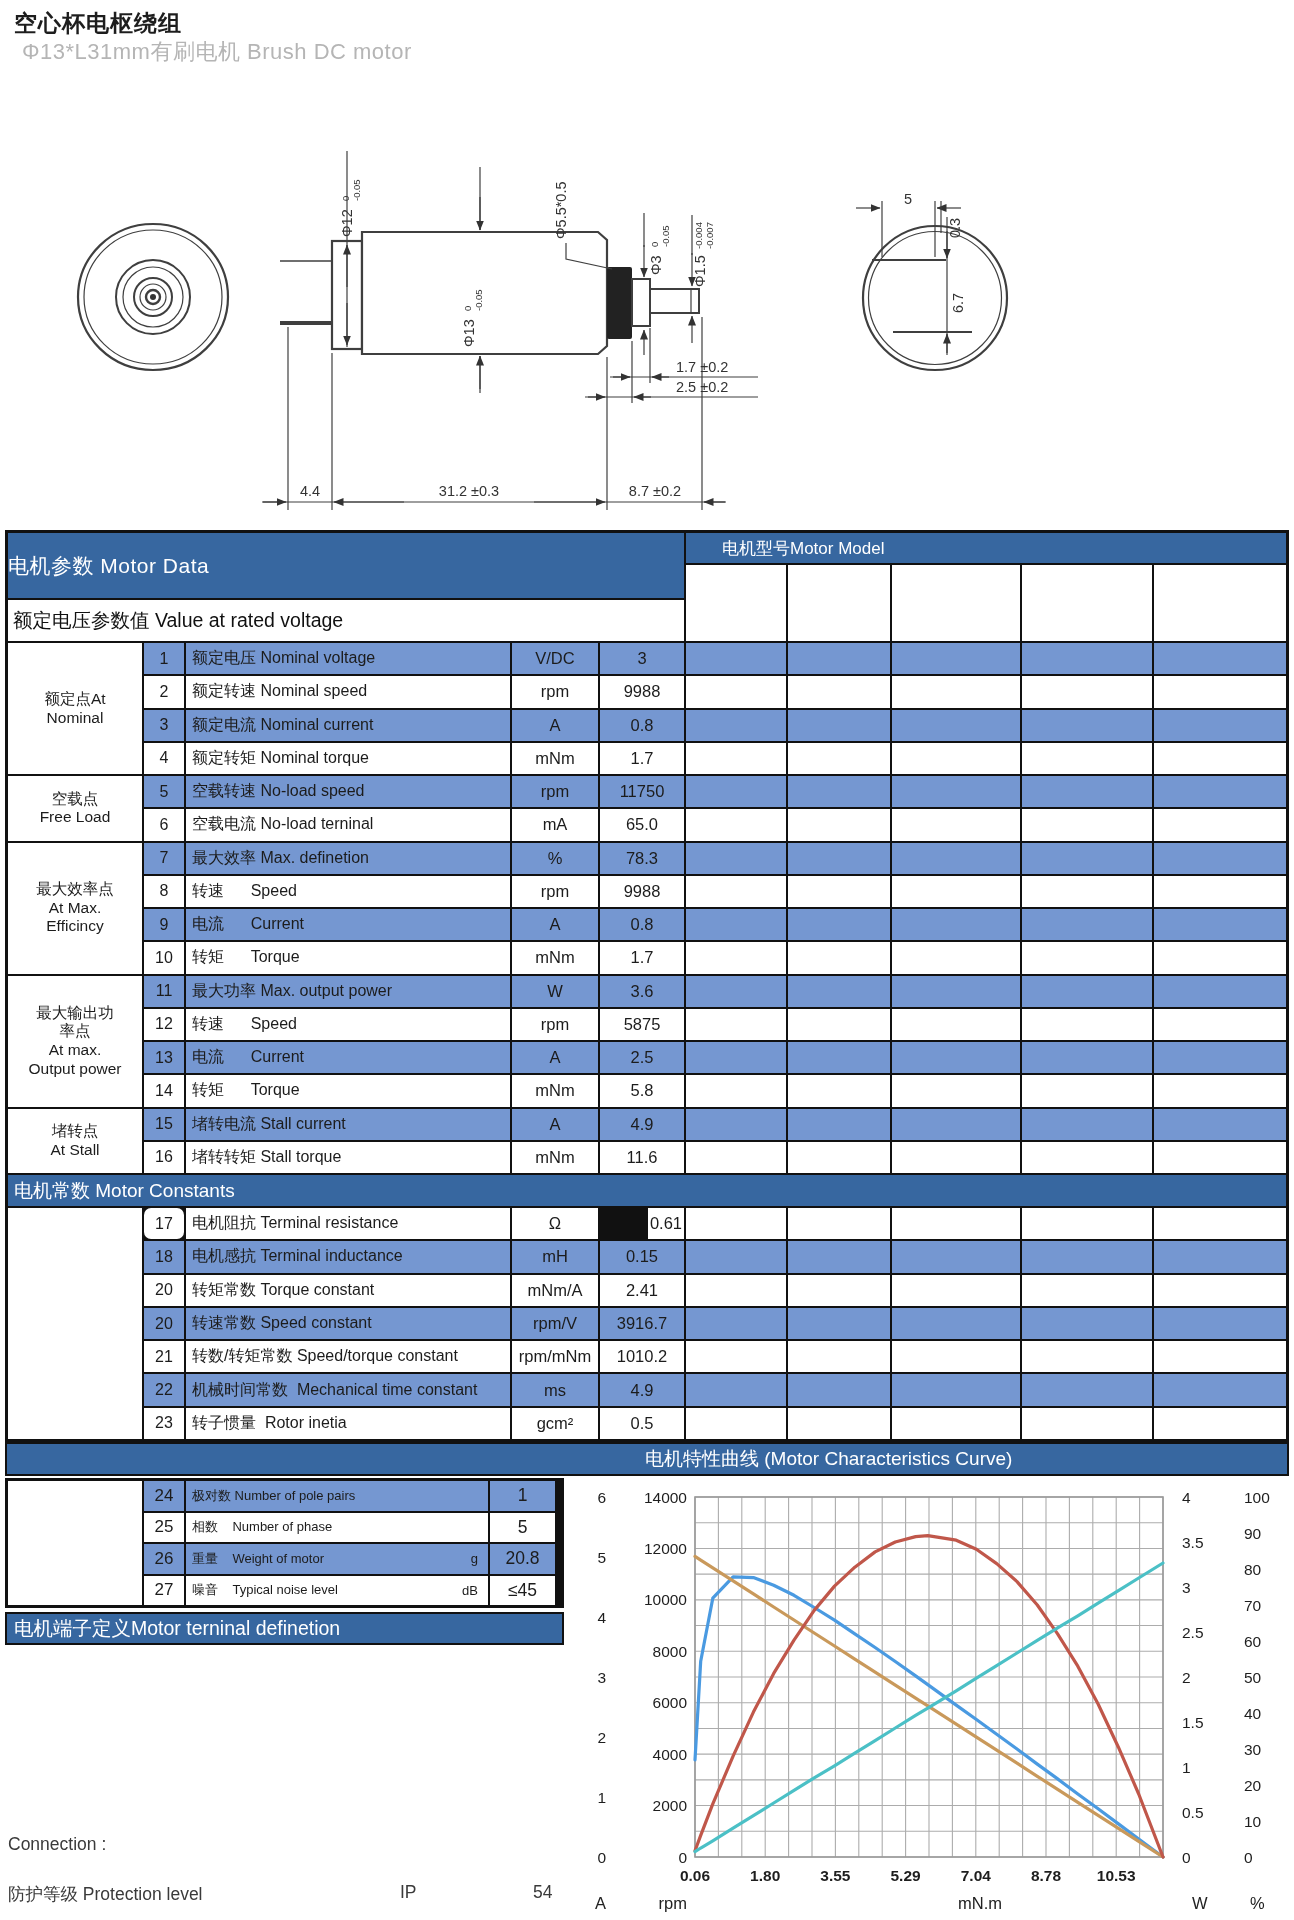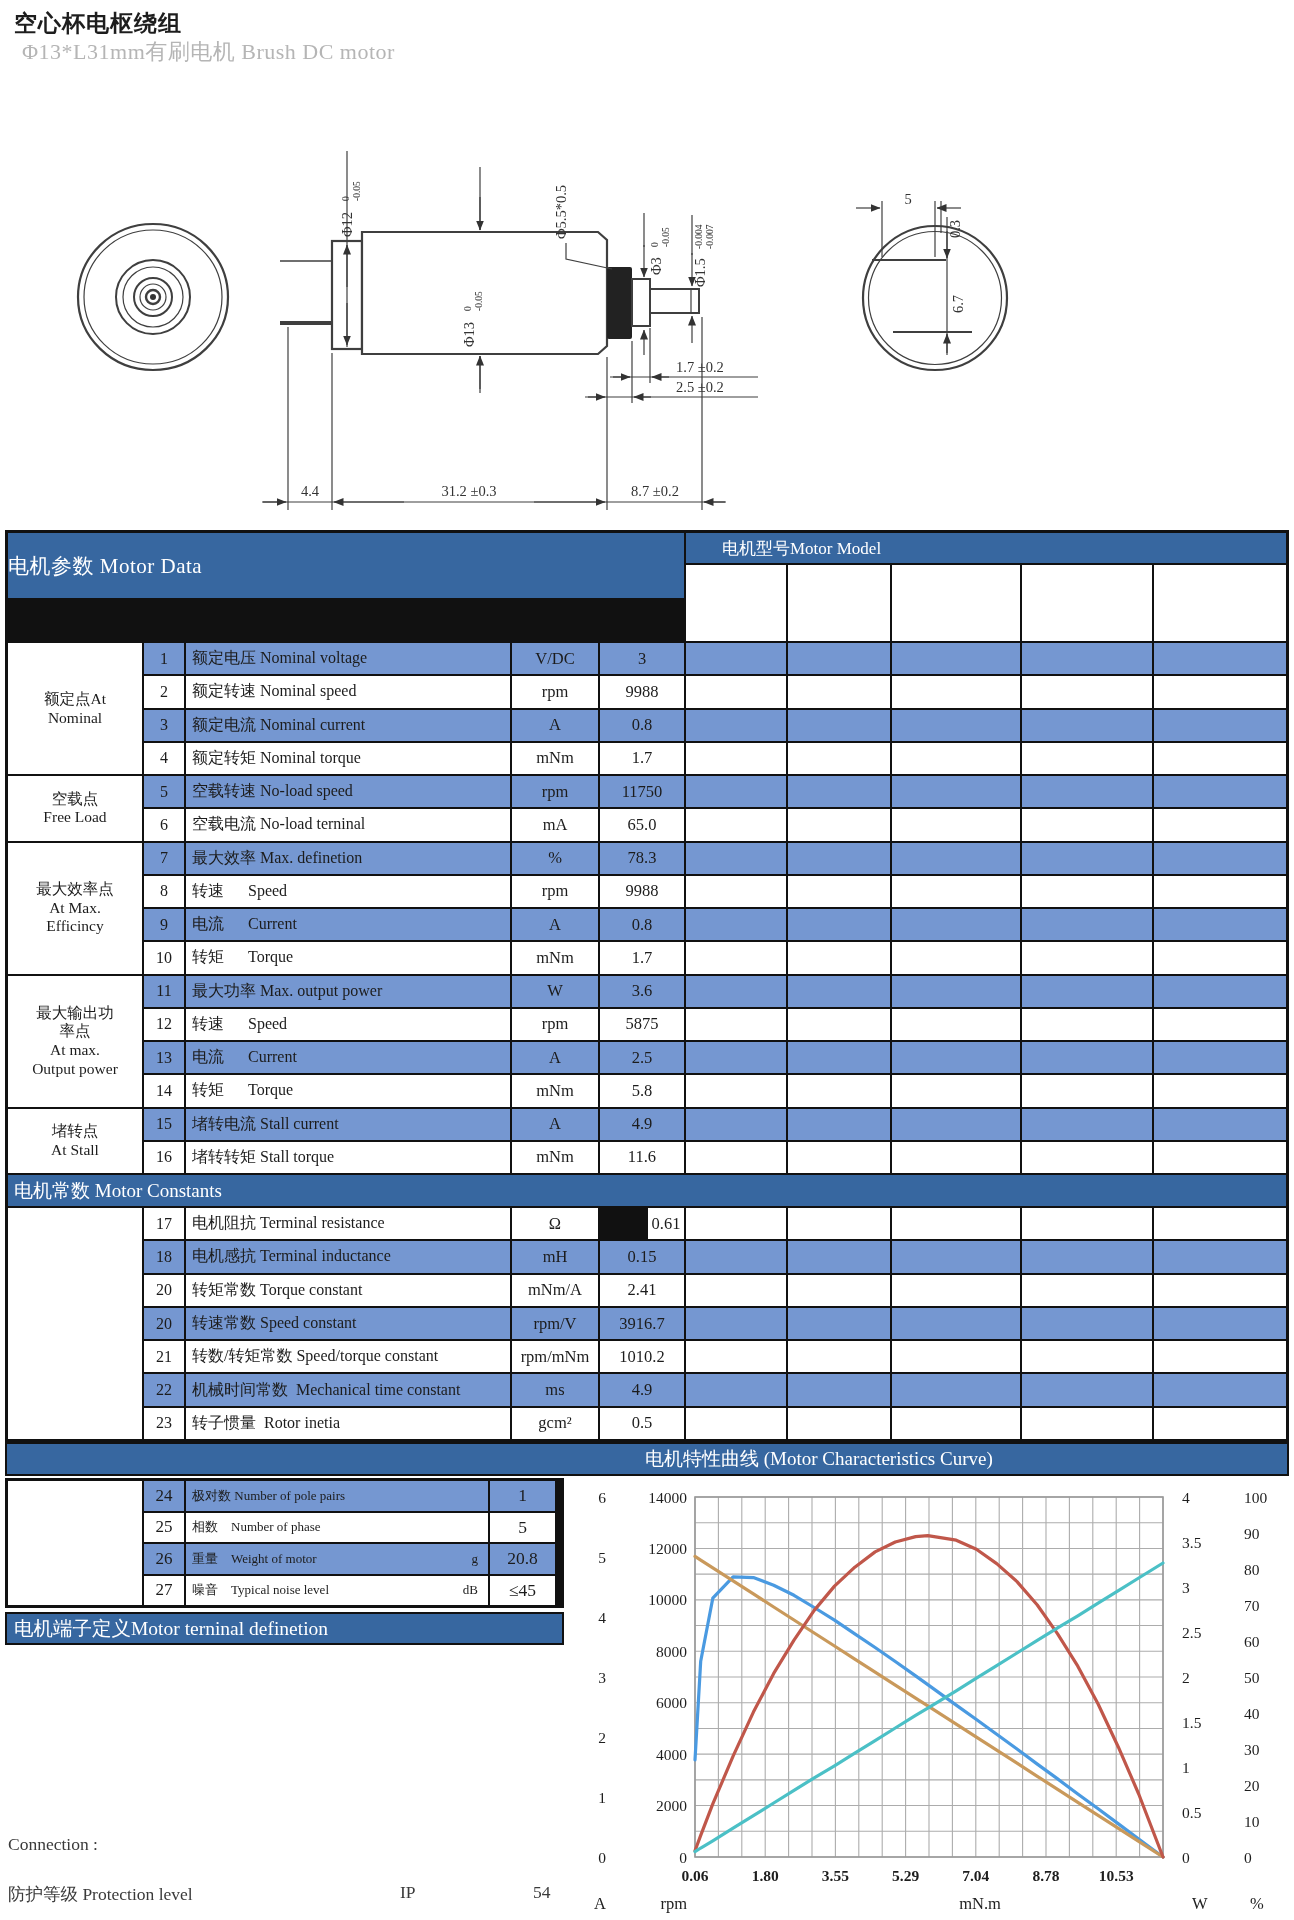"空心杯电枢绕组" .page { font-family: Liberation Serif, serif -> Liberation Sans, sans-serif }
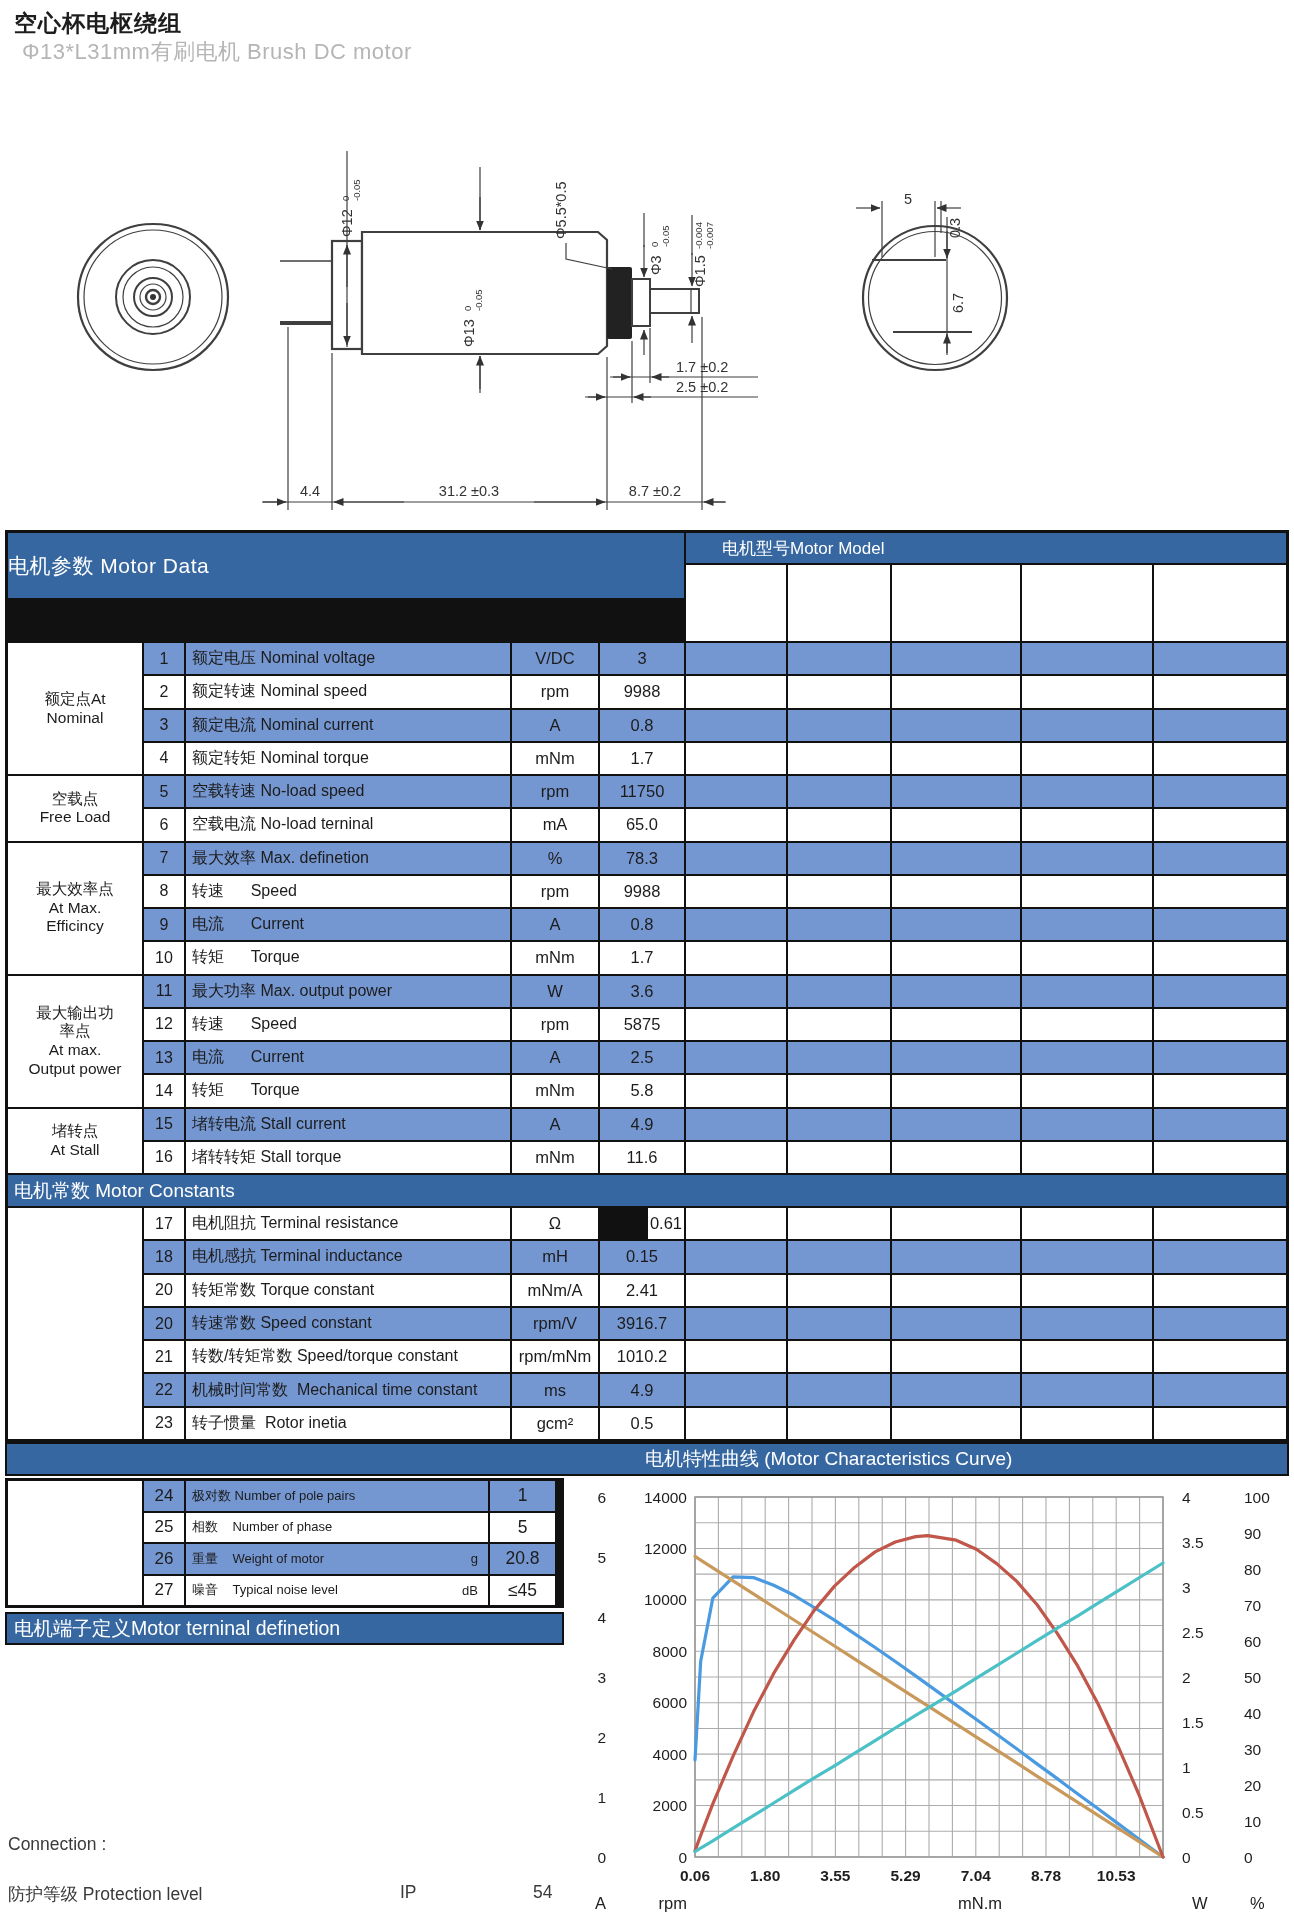"额定电压参数值 Value at rated voltage" div.c { html: none -> <div>额定电压参数值 Value at rated voltage</div> }
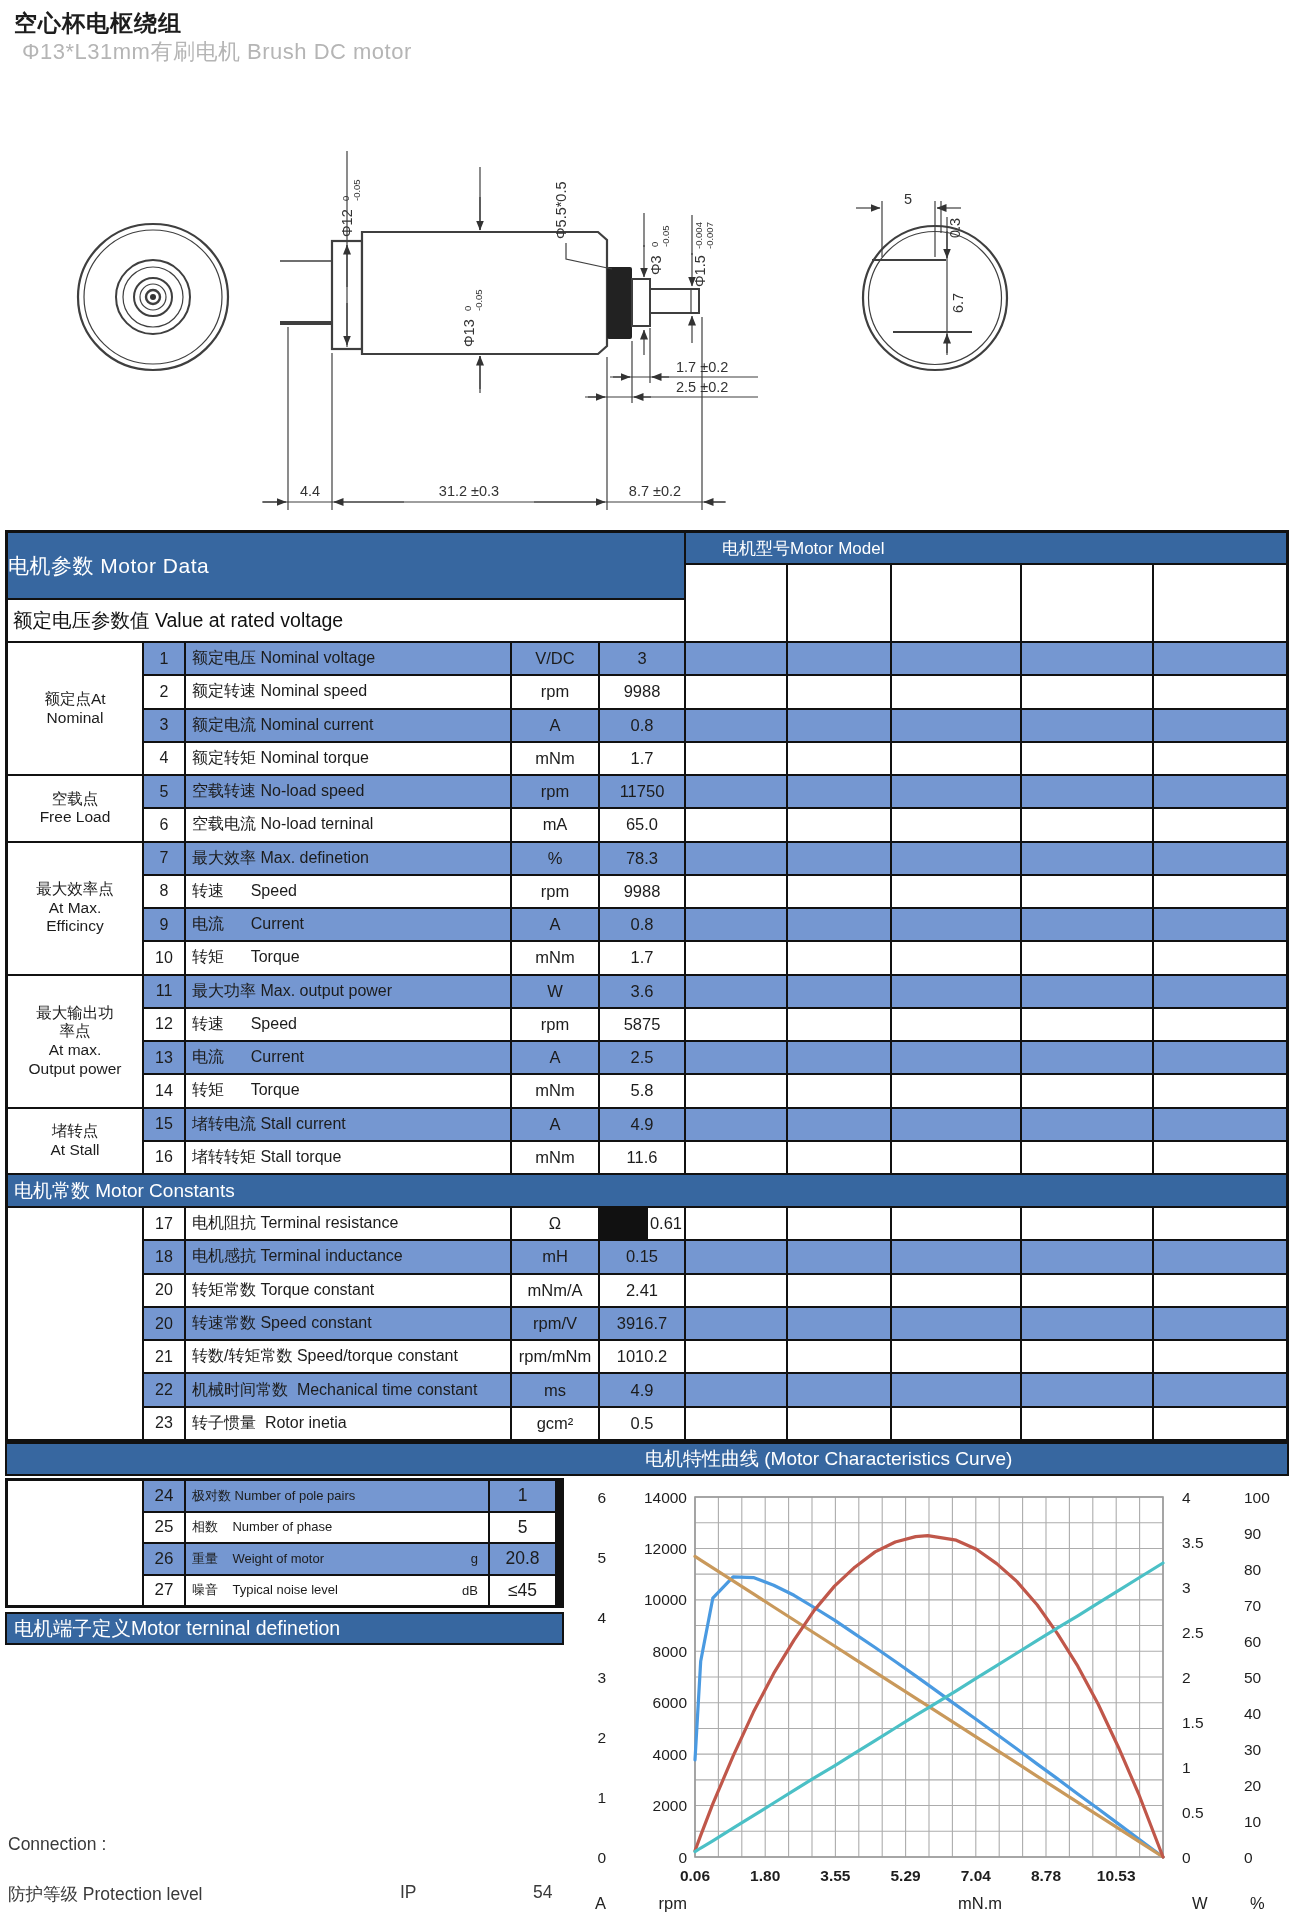"17" div.c { border-radius: none -> 7px }
